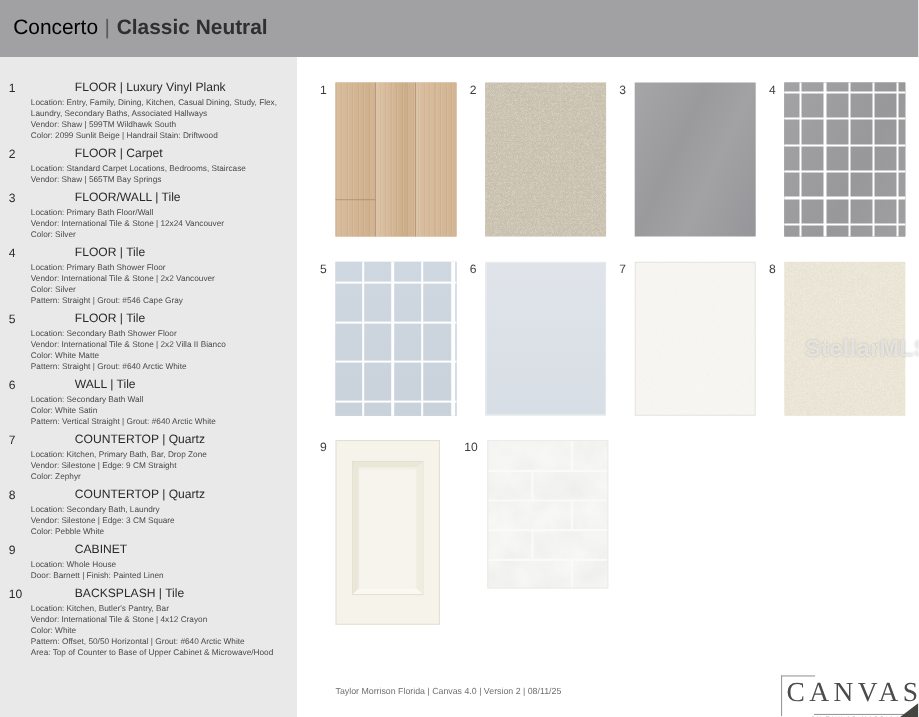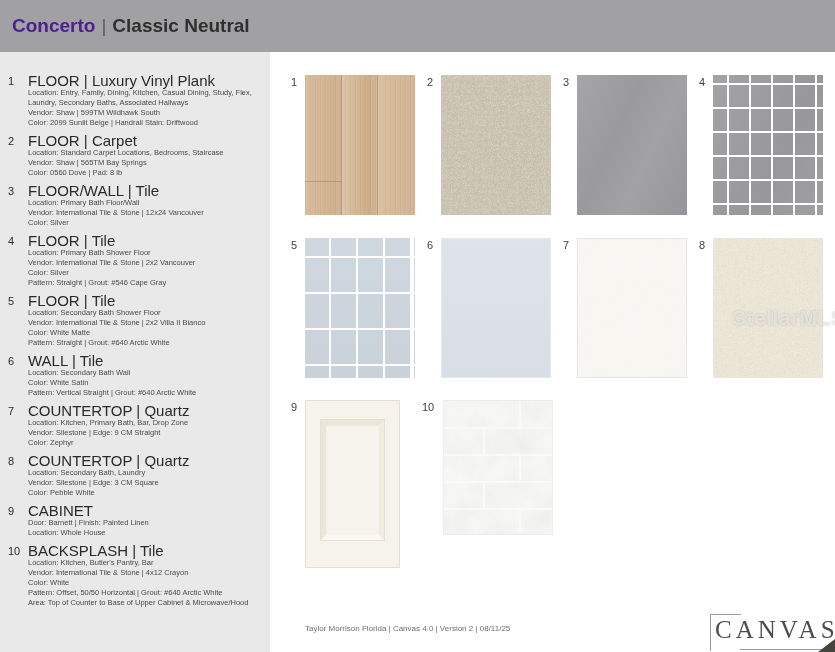"Concerto" .collection-title .coll { color: #4c1d95 -> #000000; font-weight: bold -> normal }
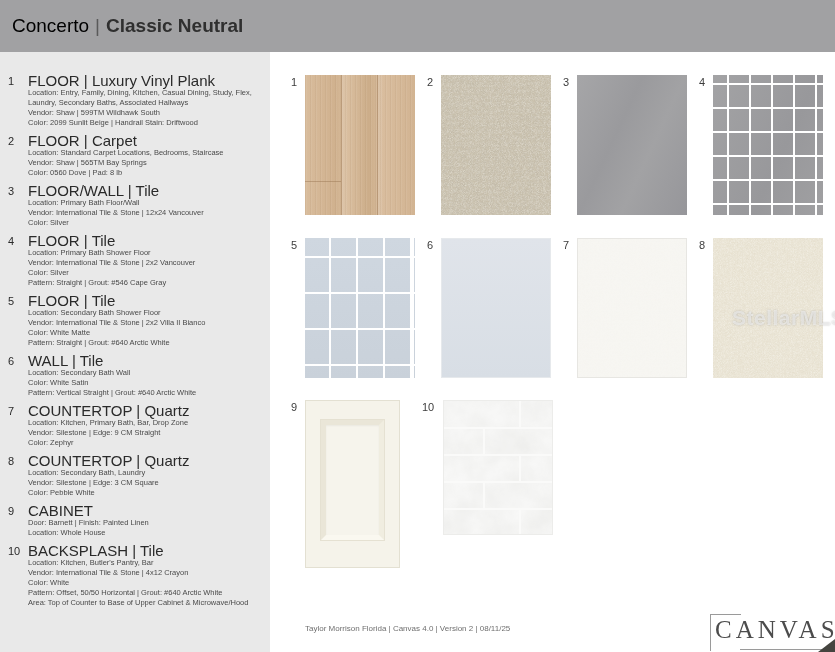"FLOOR | Luxury Vinyl Plank" .ititle { font-size: 15px -> 11px; margin-left: none -> 40px }
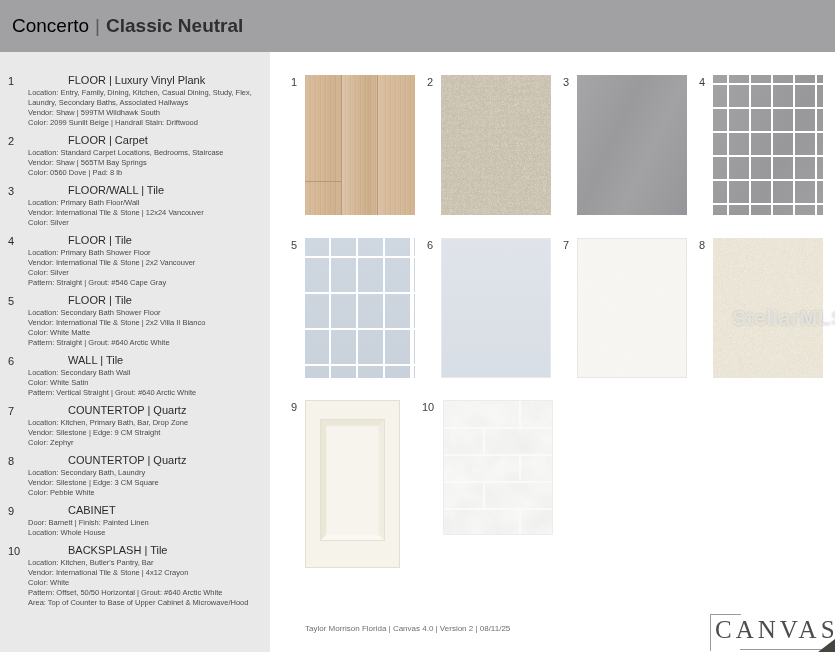"Color: 0560 Dove | Pad:" div.idet { html: <div>Color: 0560 Dove | Pad: 8 lb</div> -> none }
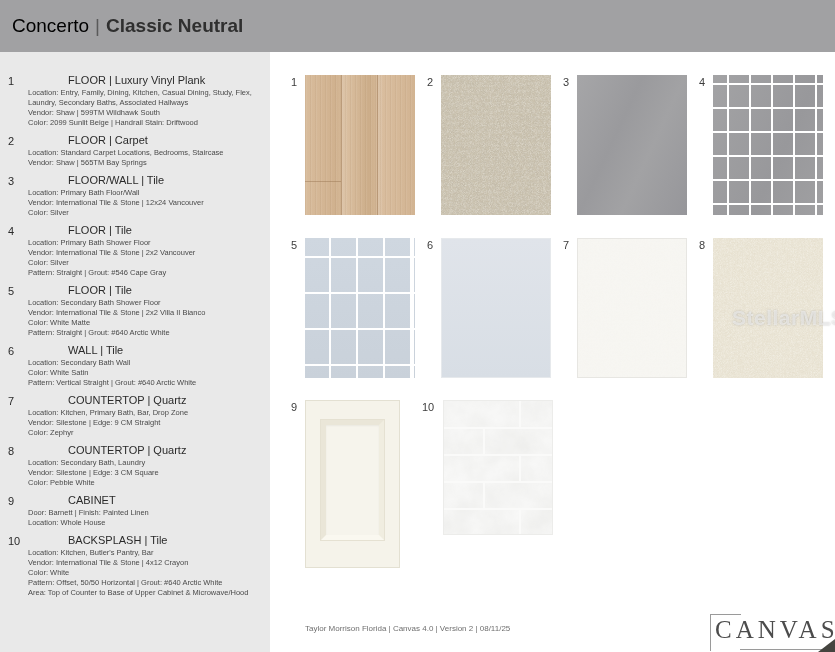"Door: Barnett | Finish: Painted" div.idet { order: before "Location: Whole House" -> after "Location: Whole House" }
